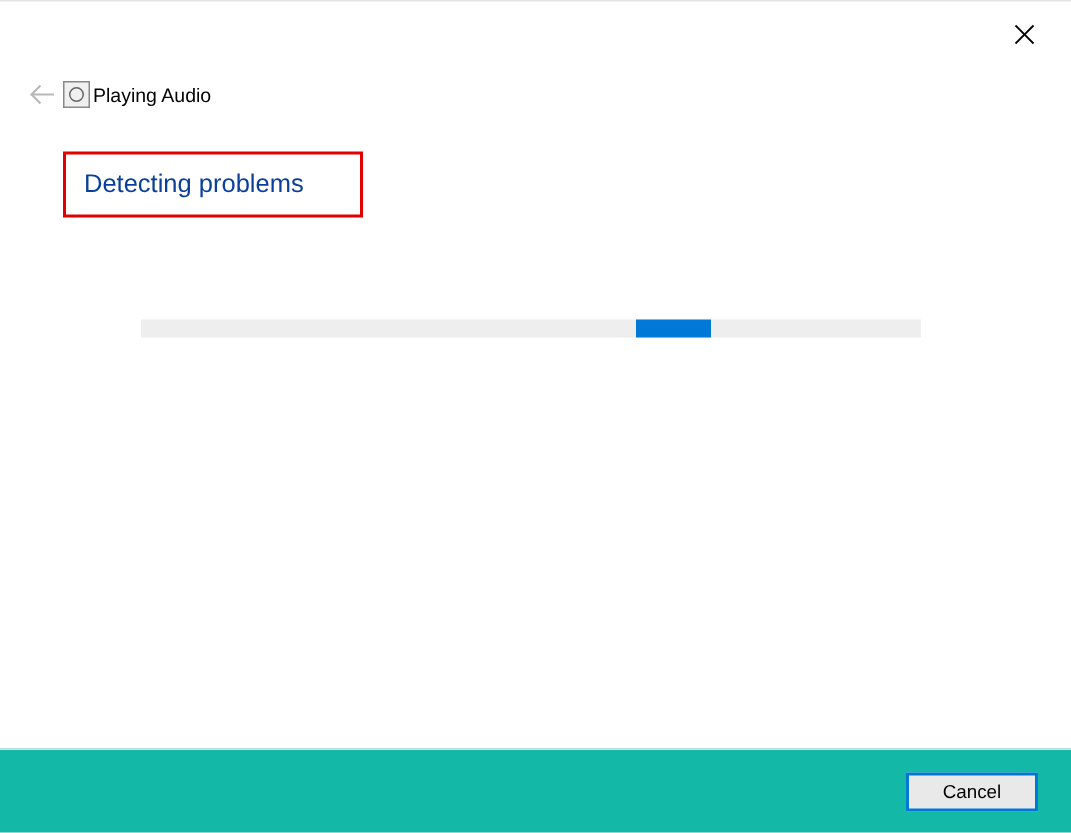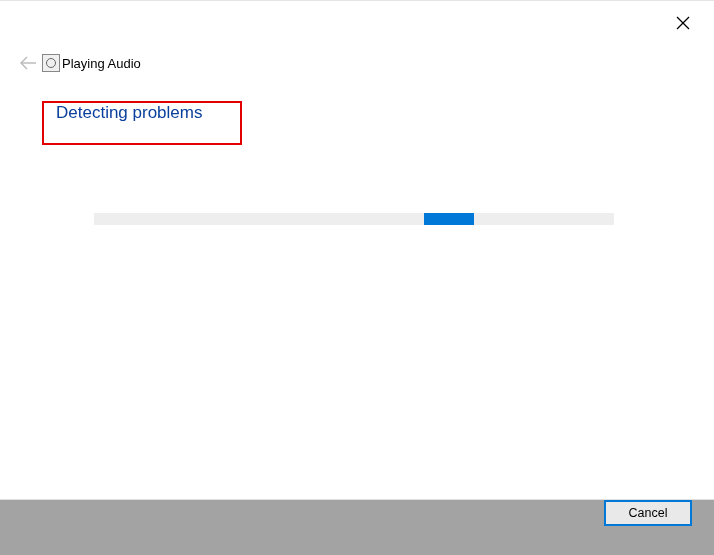"Detecting problems" .highlight-box { align-items: flex-start -> center }
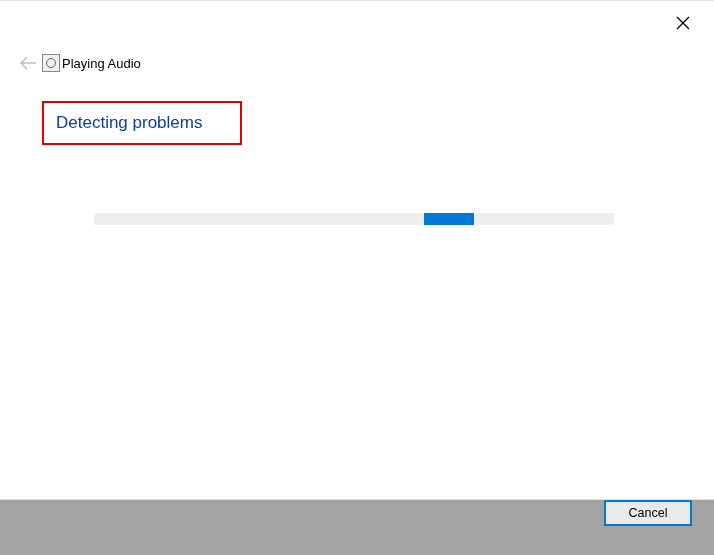"Cancel" .footer { align-items: none -> center; background: #a3a3a3 -> #14b8a6 }
